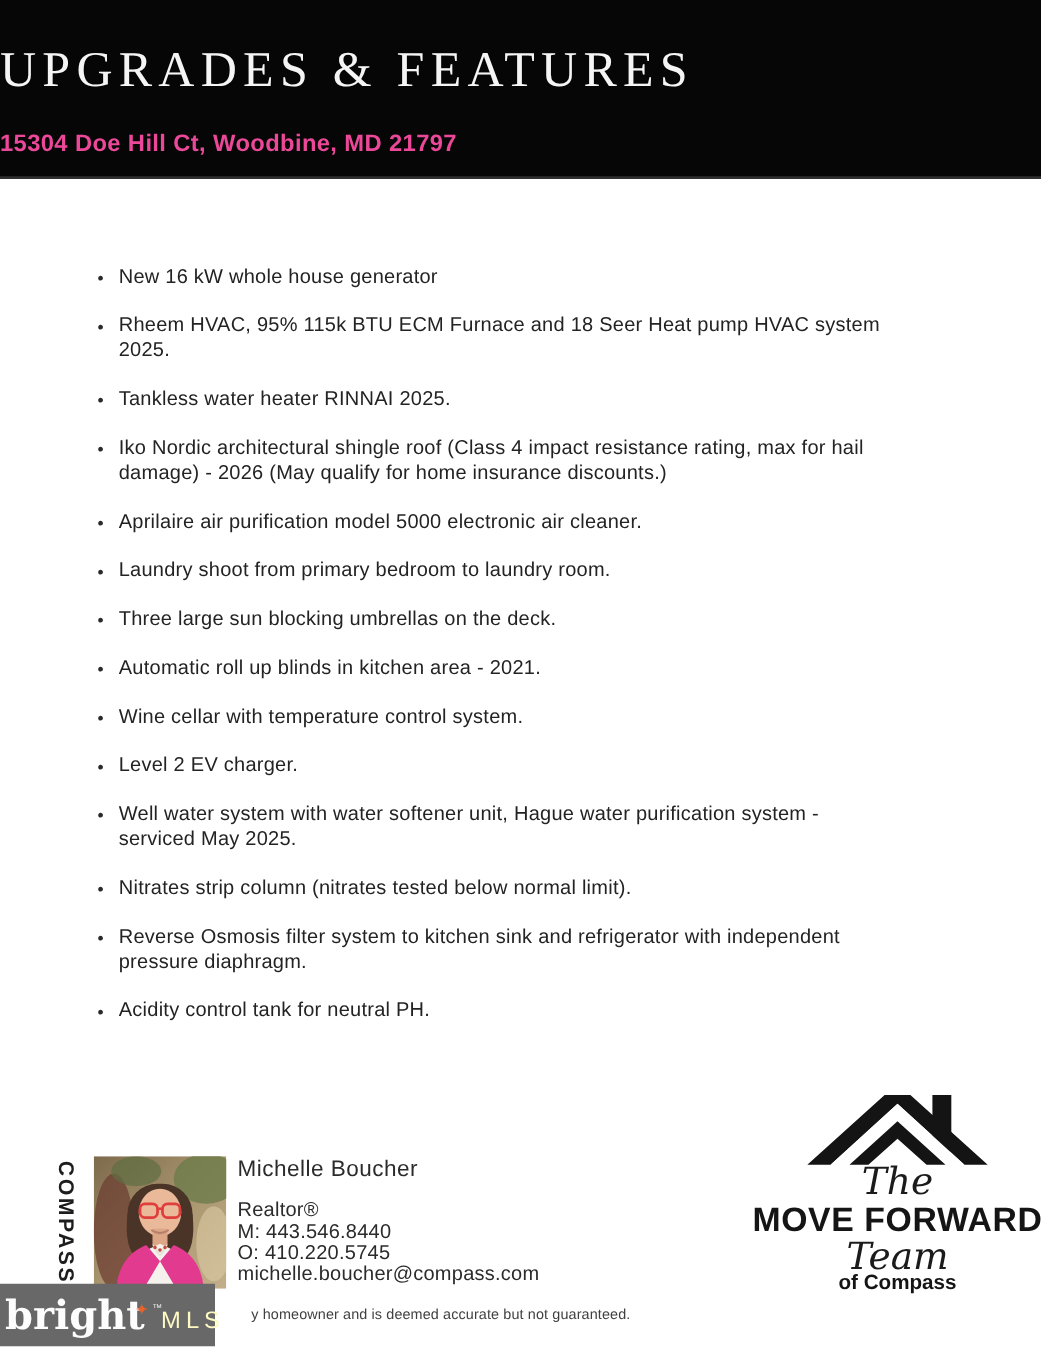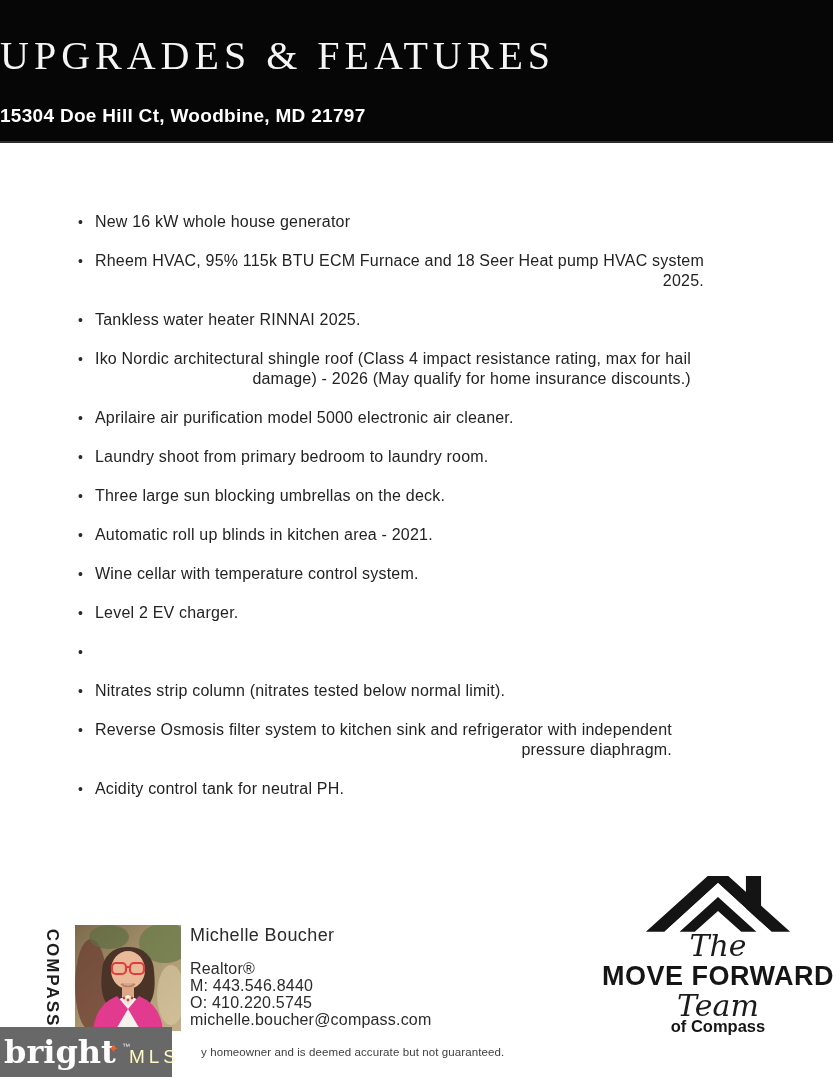"15304 Doe Hill Ct, Woodbine," .subtitle { color: #ffffff -> #ec4899 }
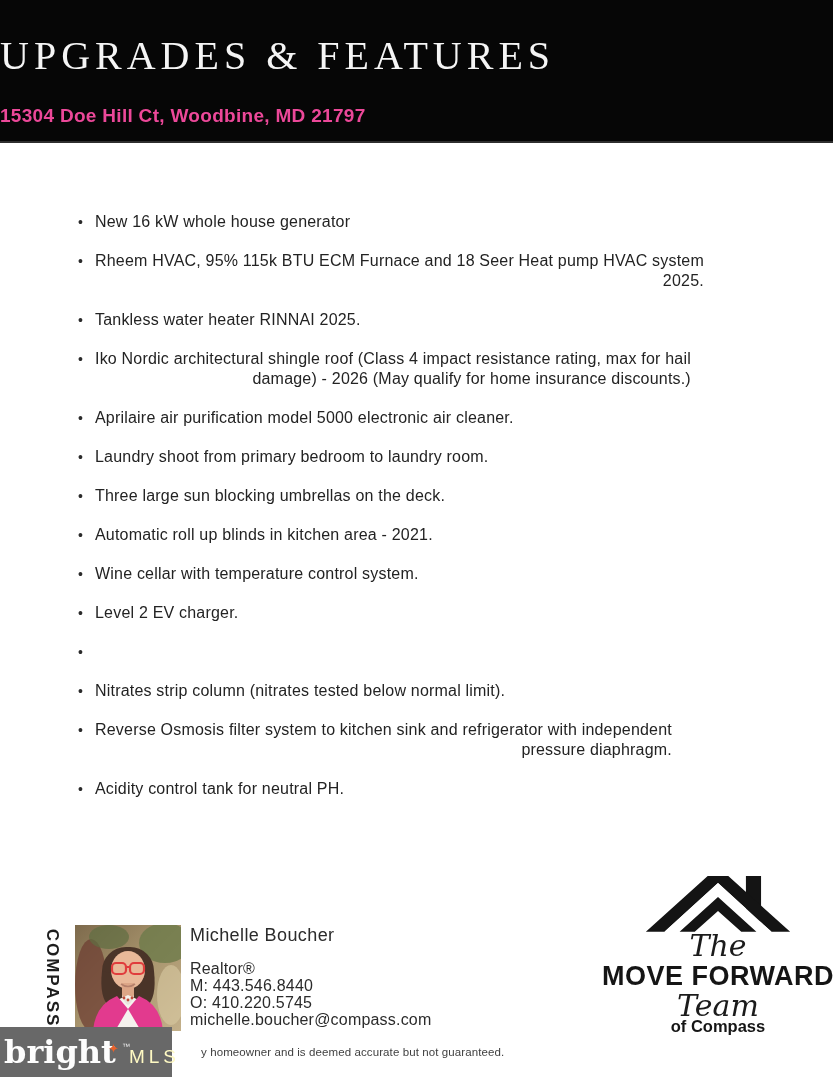"New 16 kW whole house" .ftext { text-align: right -> none }
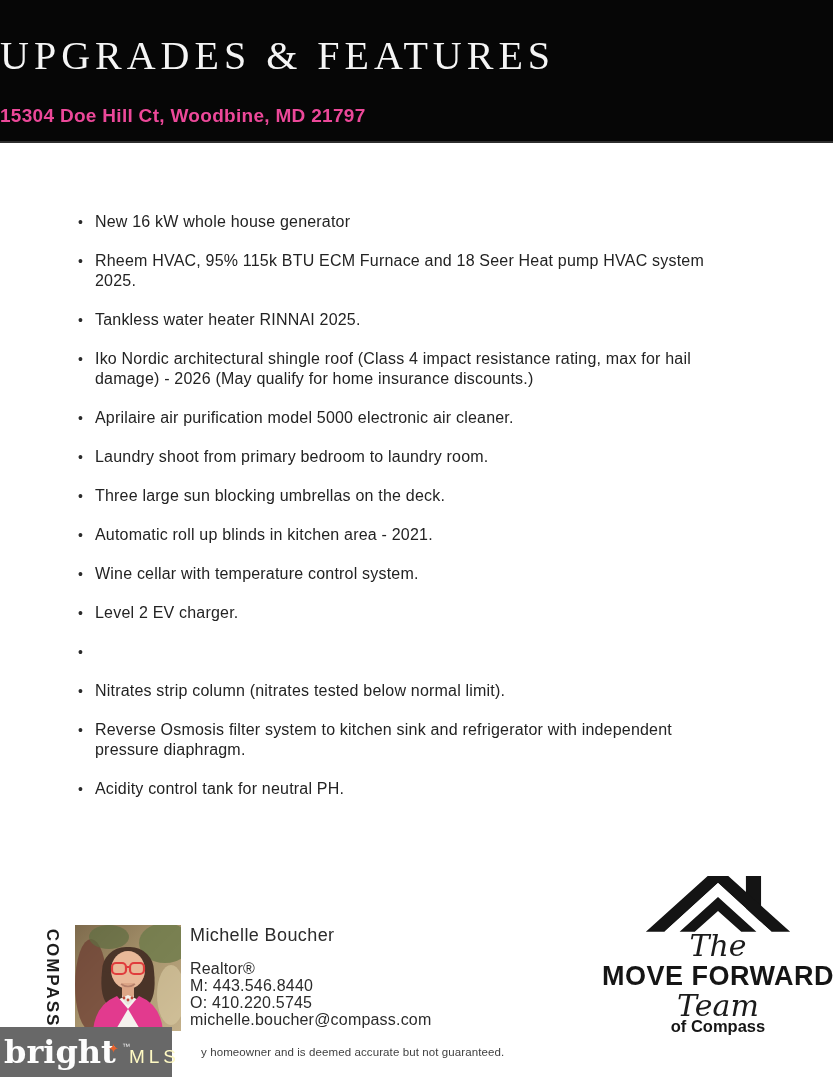"Well water system with water" span.ftext { html: none -> <span>Well water system with water softener unit, Hague water purification system - serviced May 2025.</span> }
